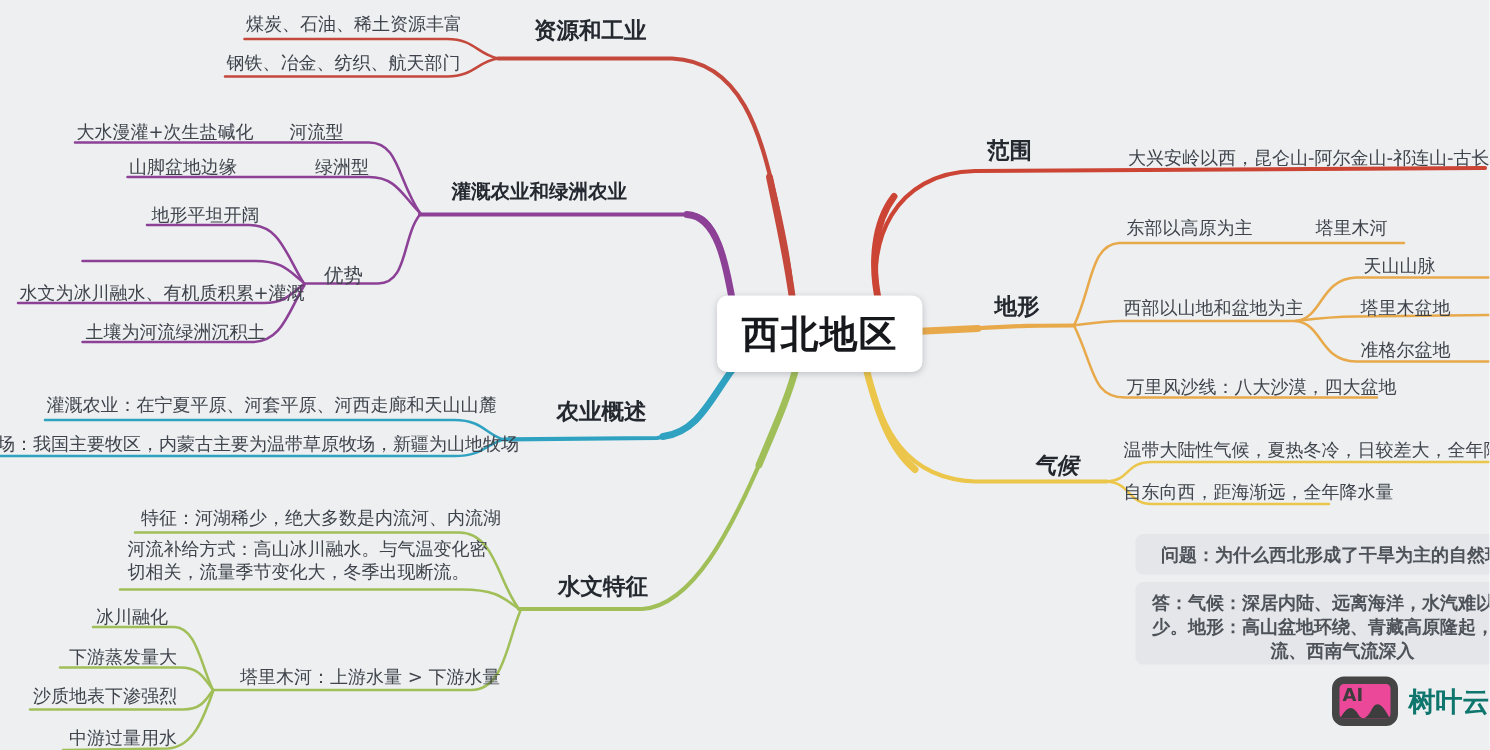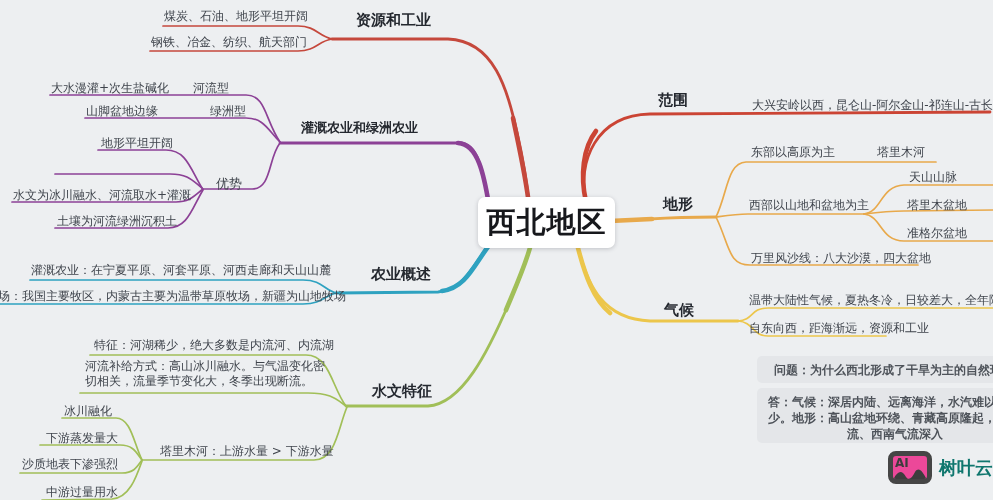"煤炭、石油、地形平坦开阔" div.lbl { text: 地形平坦开阔 -> 稀土资源丰富 }
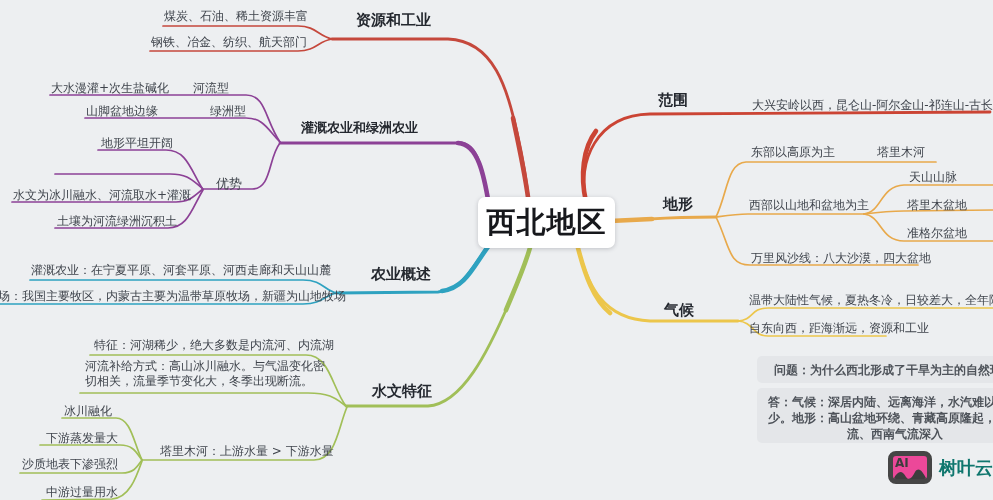"水文为冰川融水、河流取水+灌溉" div.lbl { text: 河流取水+ -> 有机质积累+ }
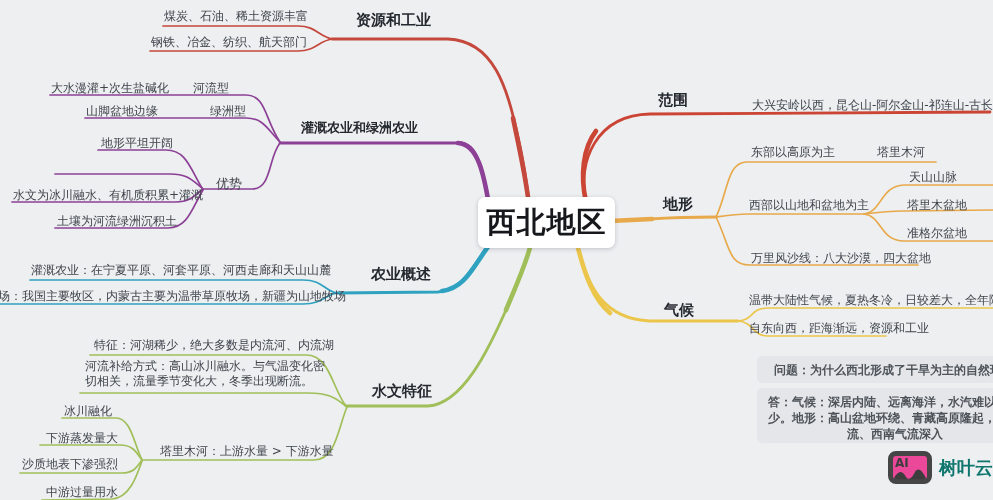"西北地区" #center-node span { font-size: 29px -> 25px }
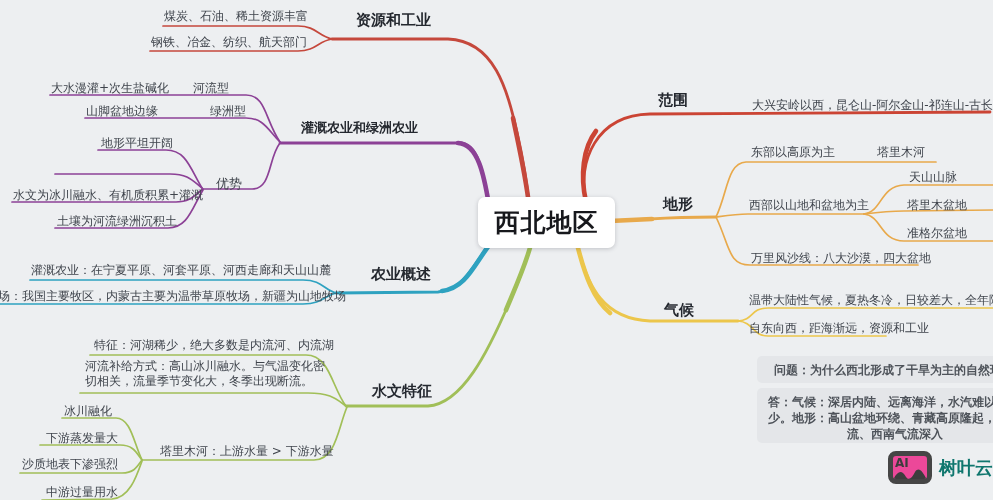"气候" div.lbl { font-style: none -> italic; left: 664px -> 689px }
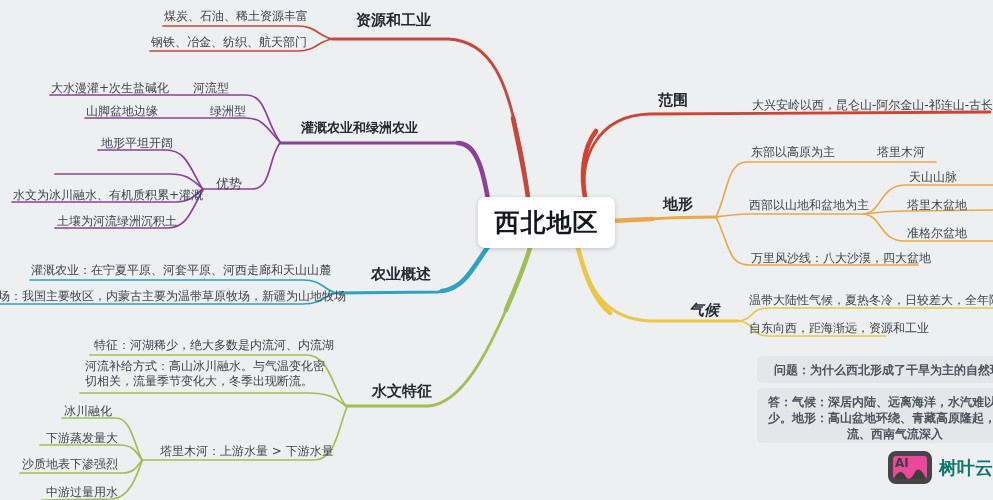"自东向西，距海渐远，资源和工业" div.lbl { text: 资源和工业 -> 全年降水量 }
